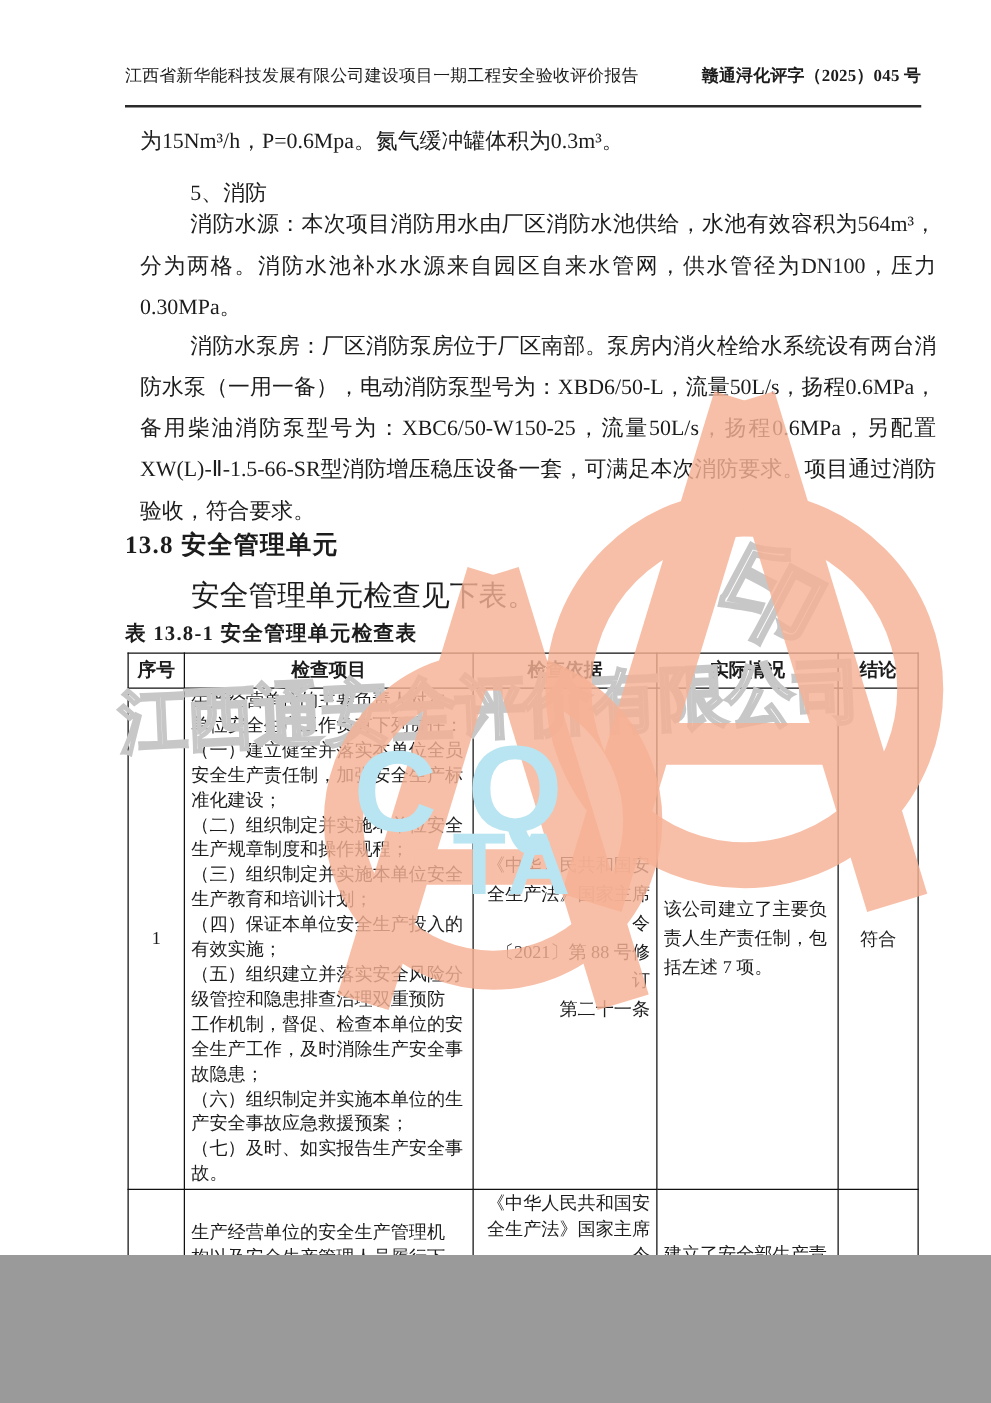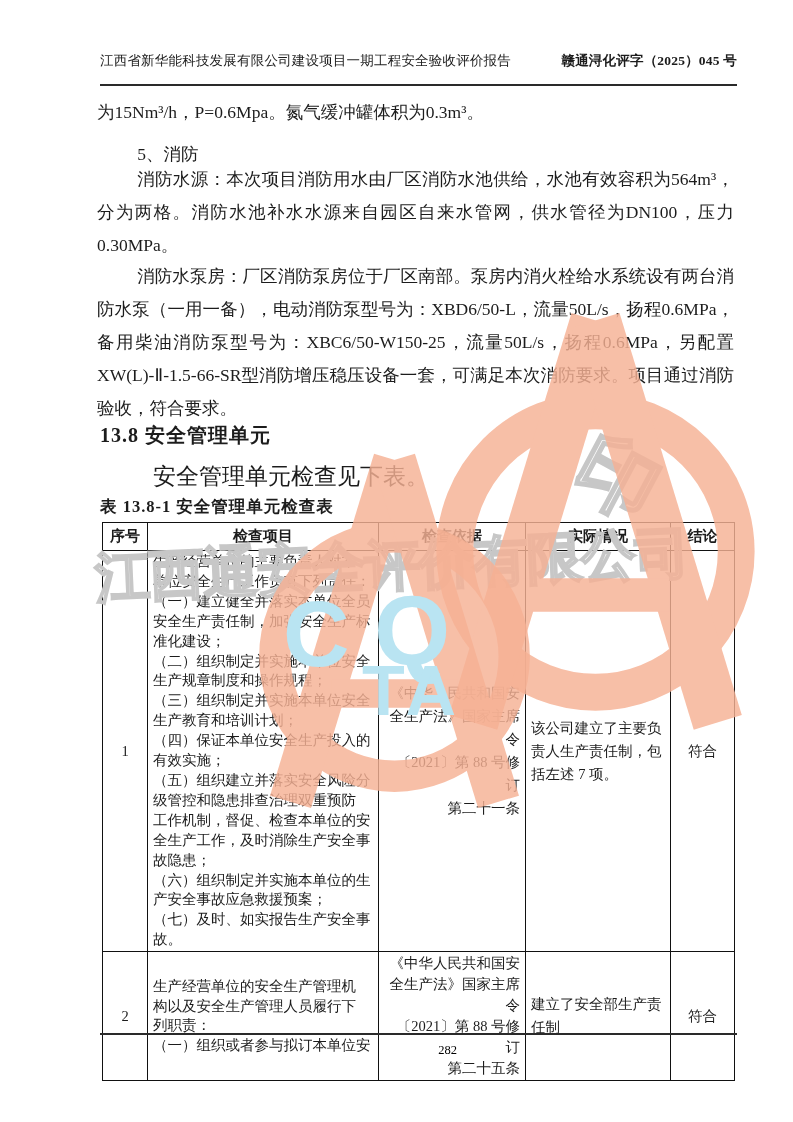"江西省新华能科技发展有限公司建设项目一期工程安全验收评价报告" .page { height: 1122px -> 1004px }
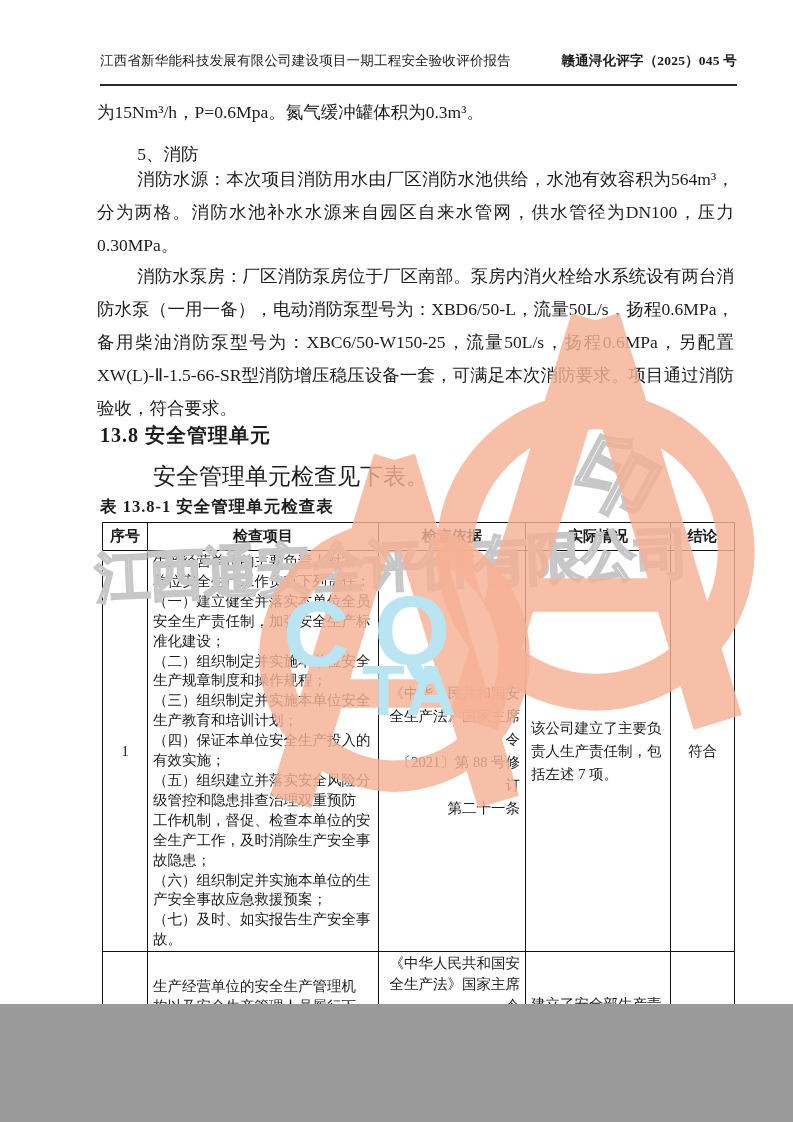"为15Nm³/h，P=0.6Mpa。氮气缓冲罐体积为0.3m³。" .para { left: 97px -> 112px }
